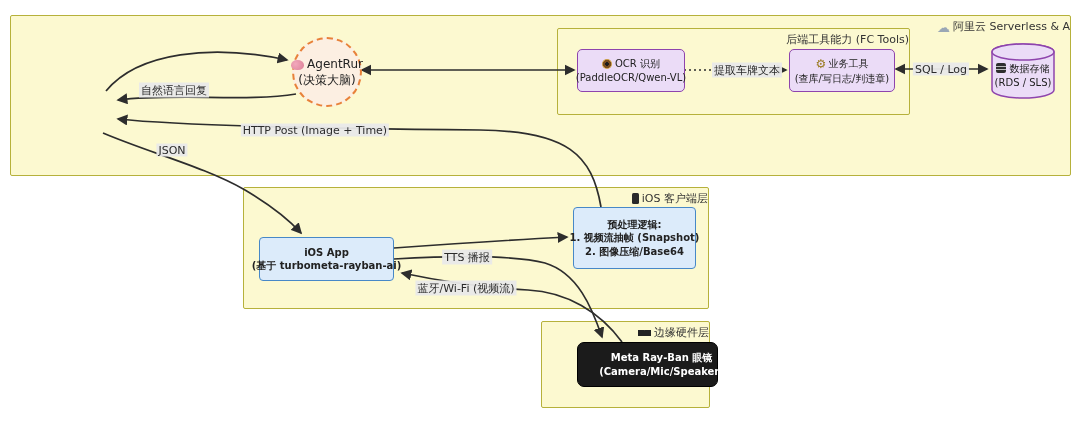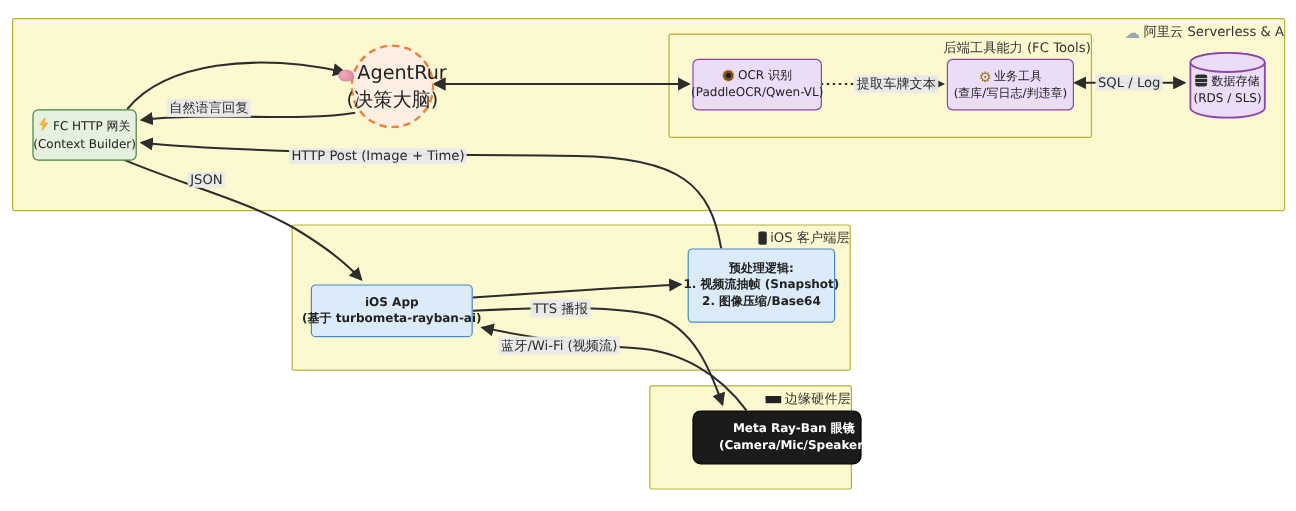"AgentRur" .circle { font-size: 16px -> 12px }
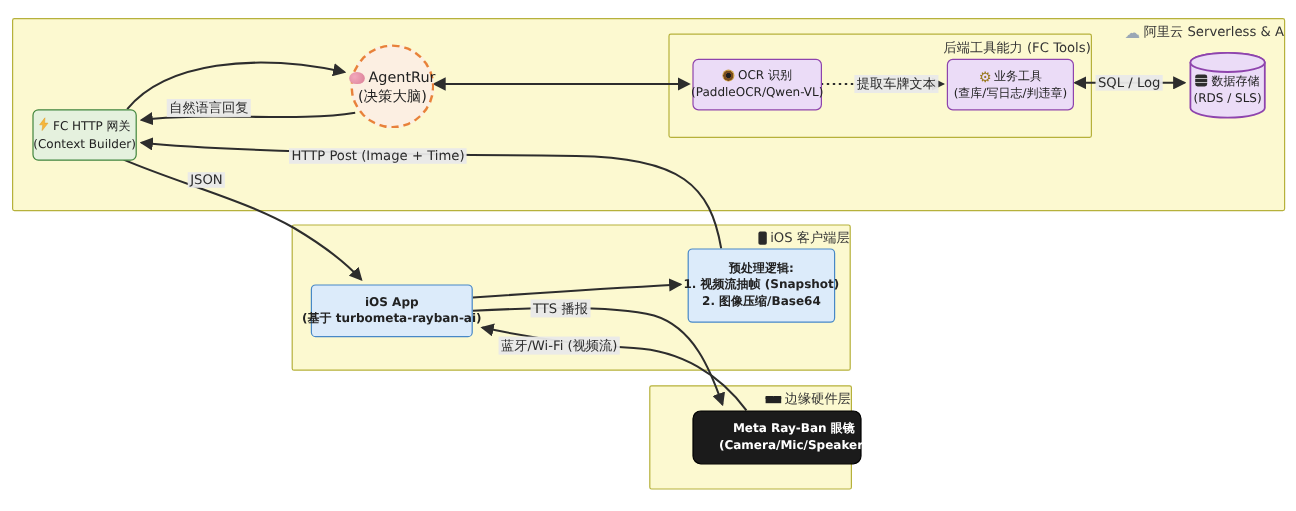"FC HTTP 网关" div.node { html: <div> <span><span><svg> <path></path> </svg></span><span>FC HTTP 网关</span></span> <span>(Context Builder)</span> </div> -> none }
